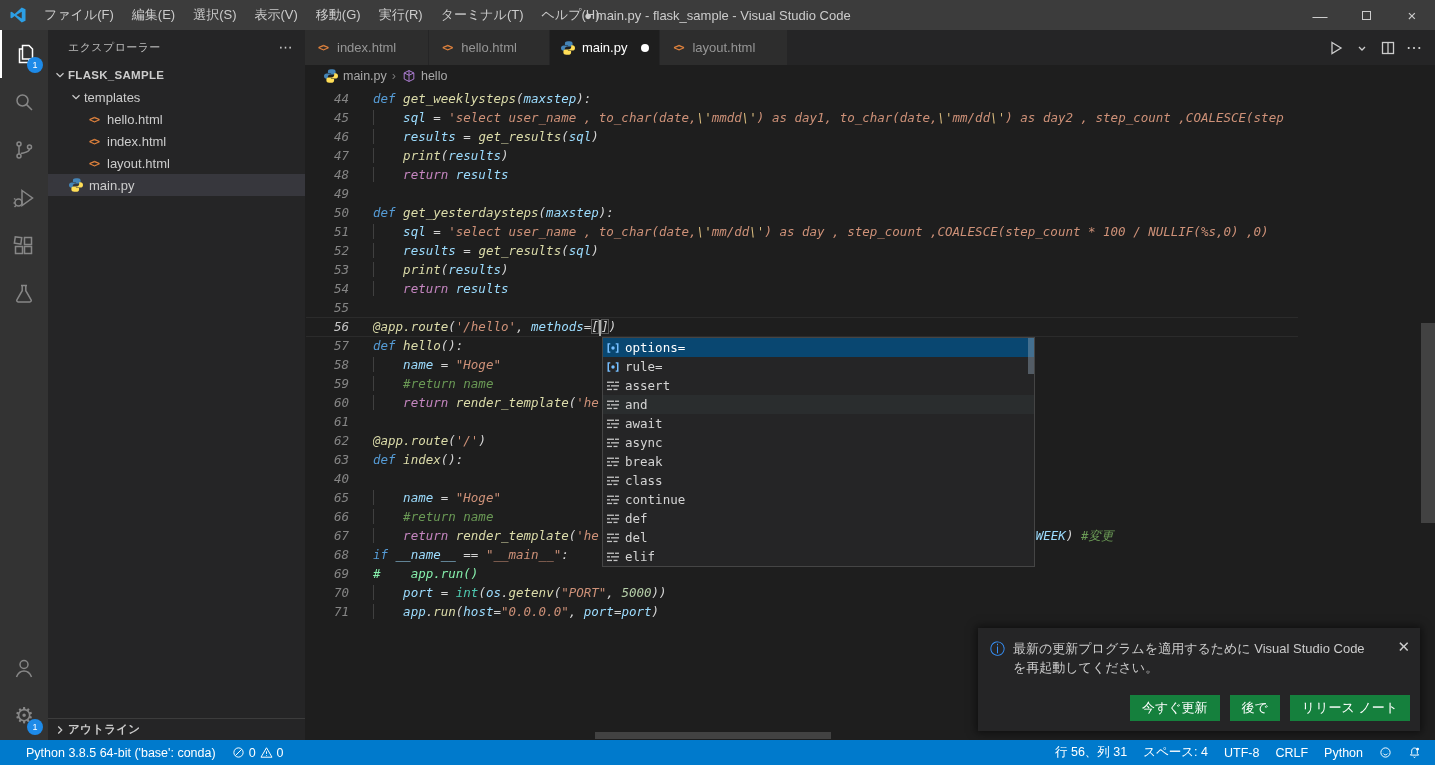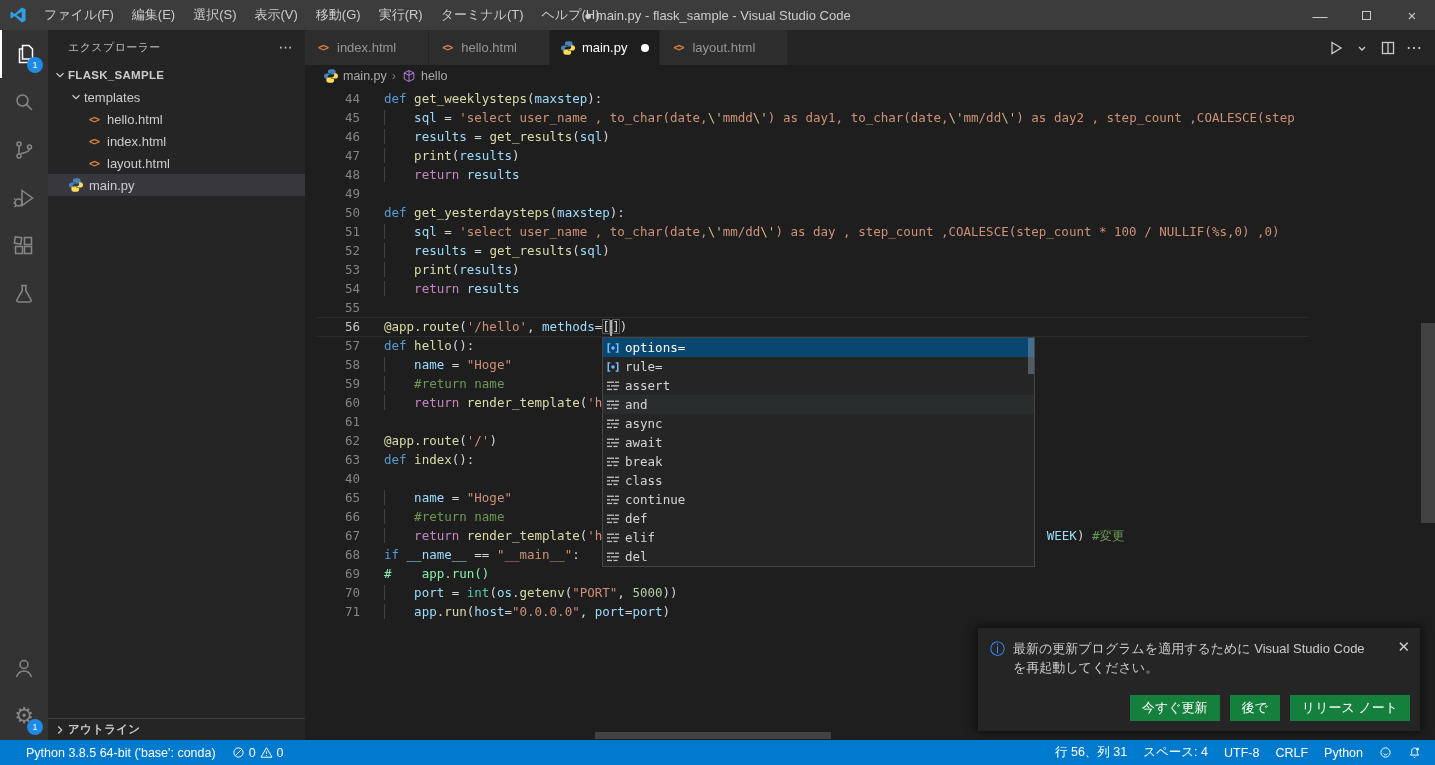"44" #code-lines { font-style: none -> italic; left: 12px -> 1px }
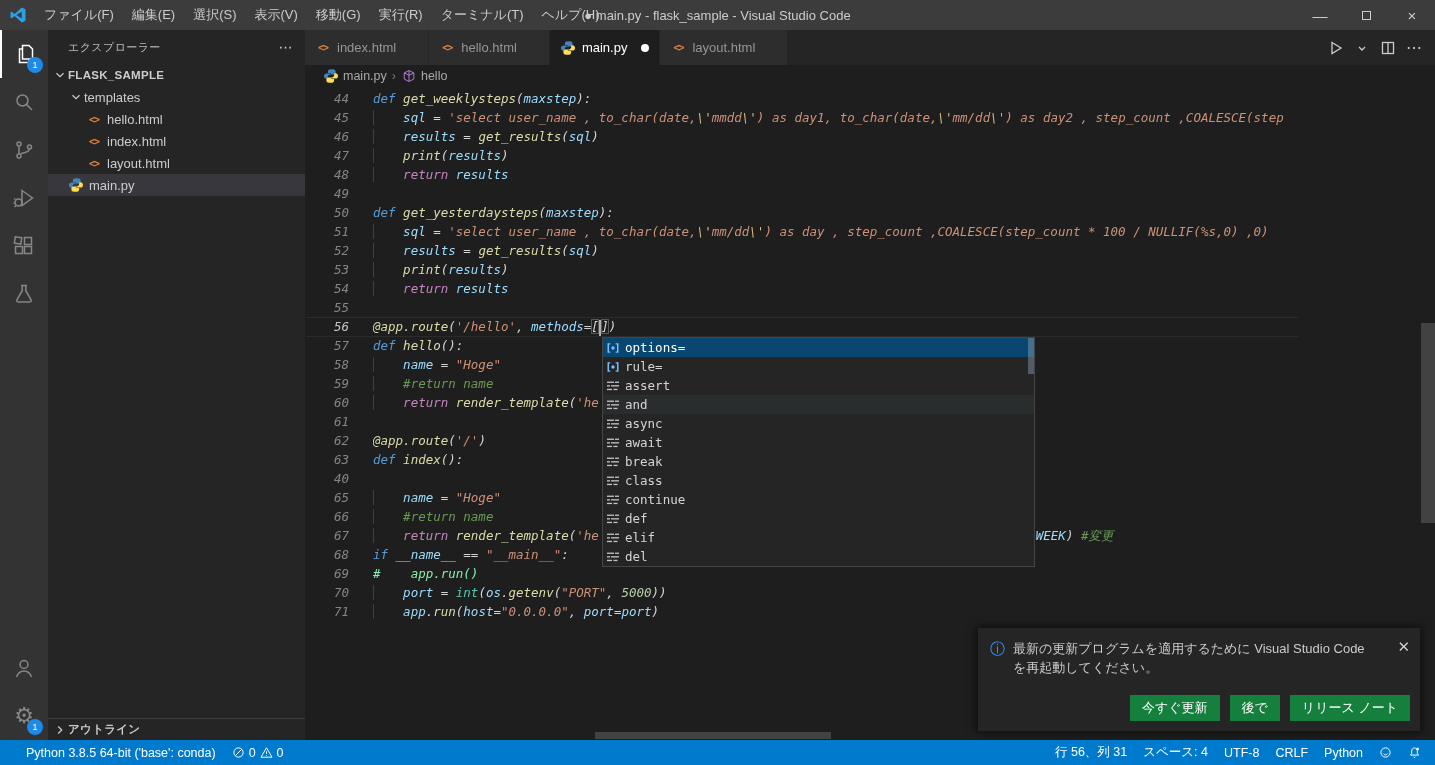"async" div.sg-row { order: before "await" -> after "await" }
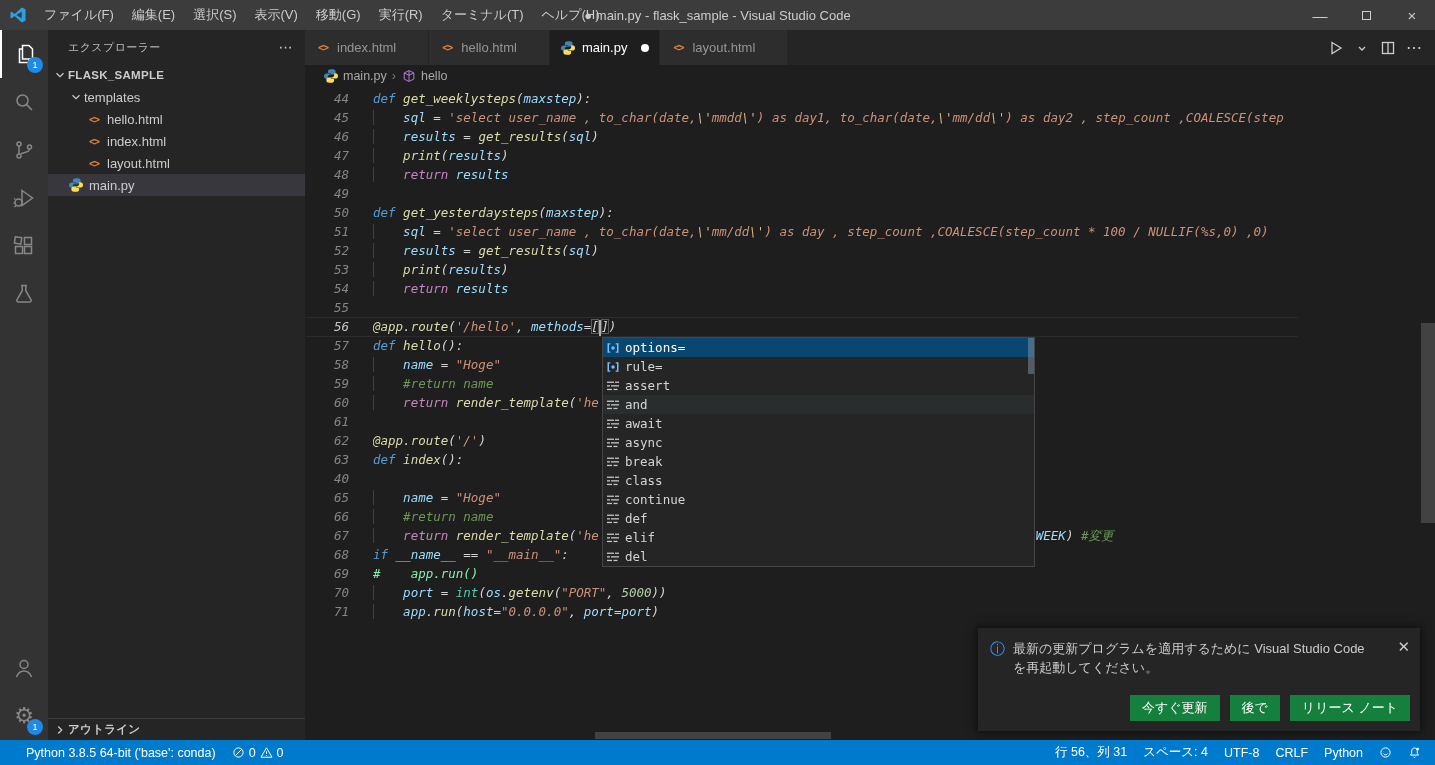"elif" div.sg-row { order: before "del" -> after "del" }
